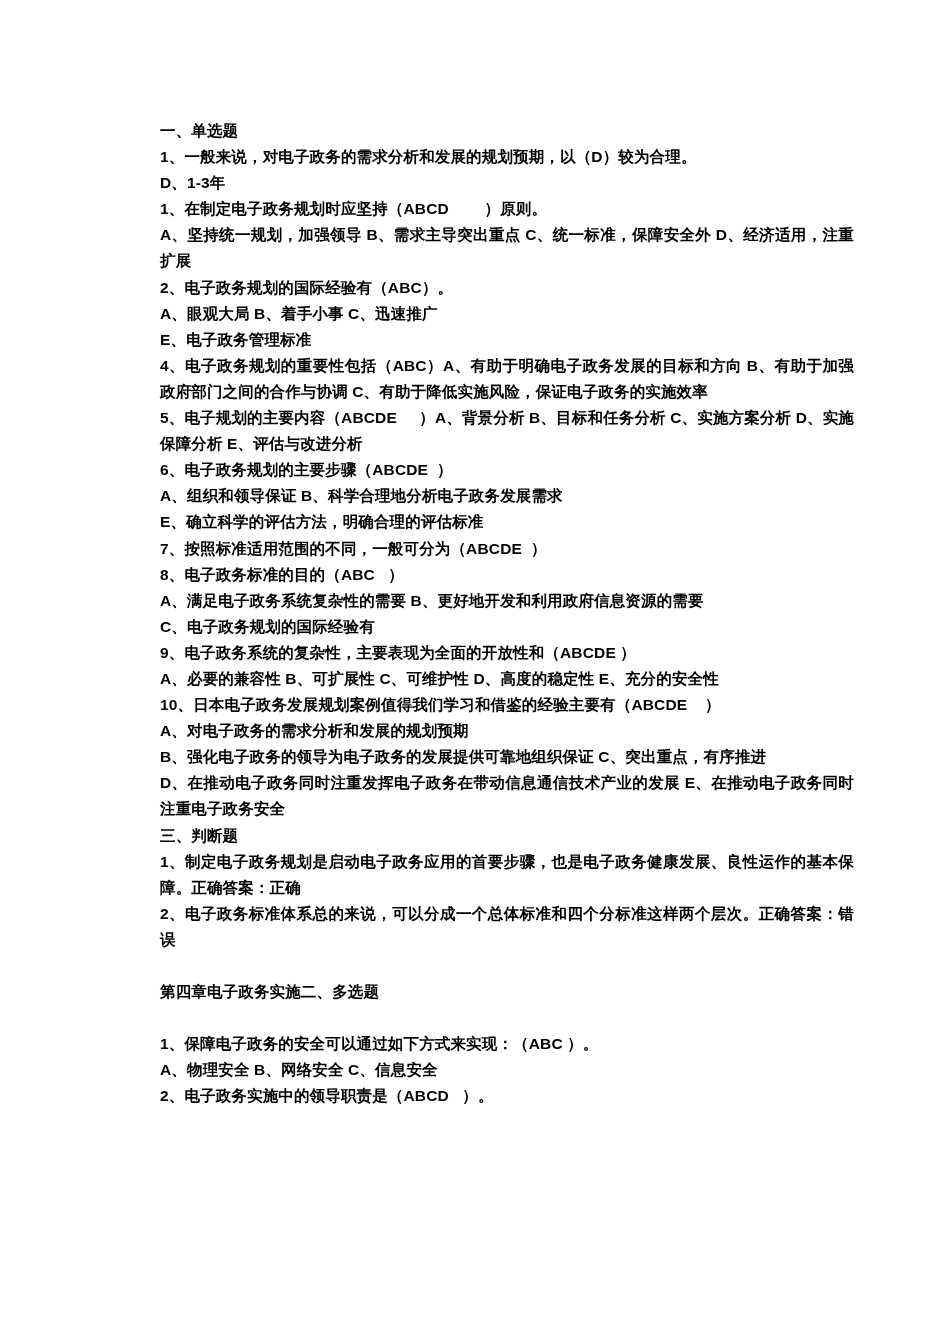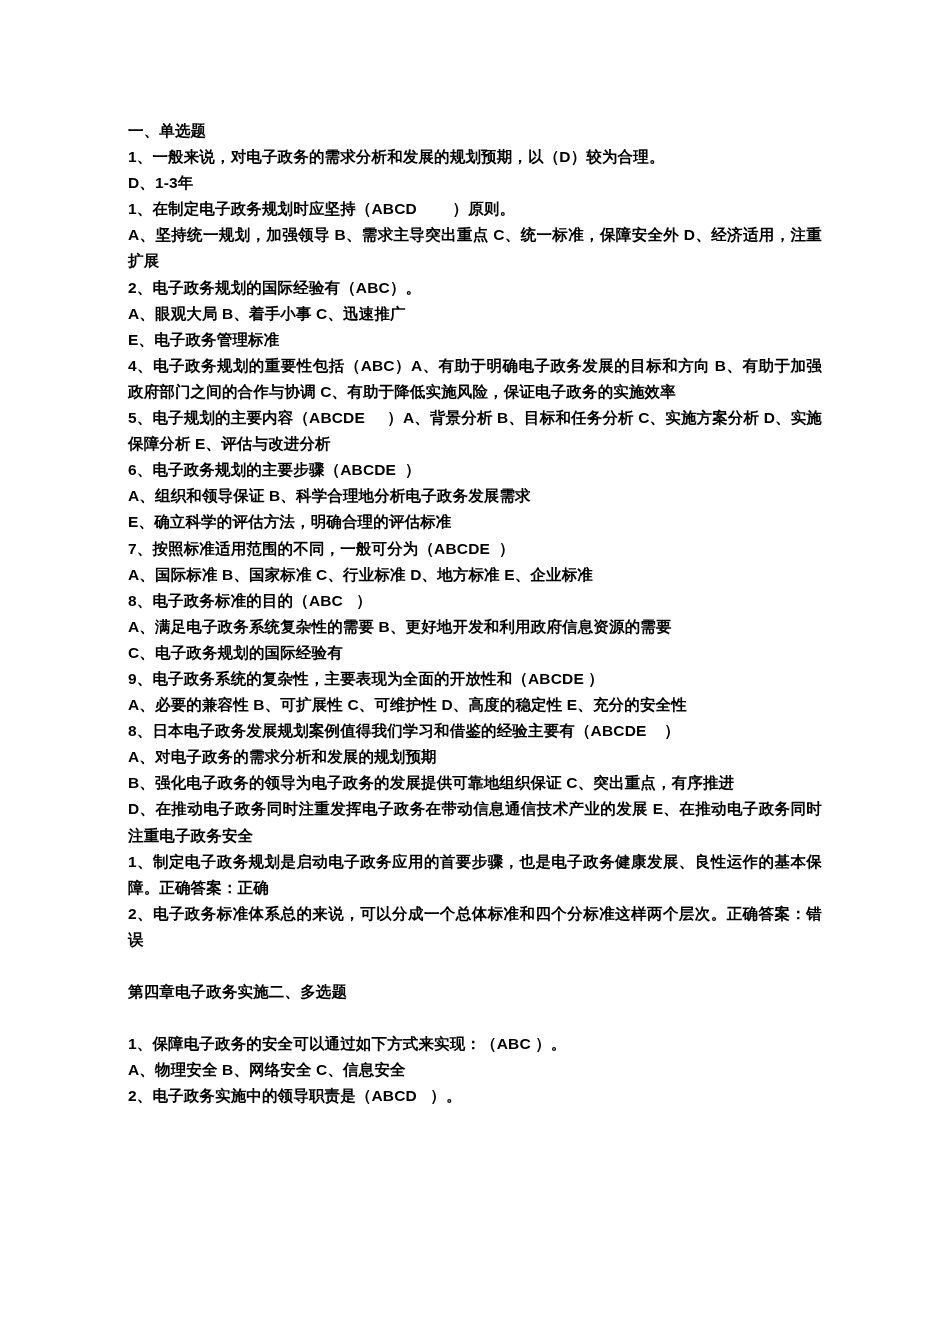"一、单选题" .doc { margin-left: none -> 32px }
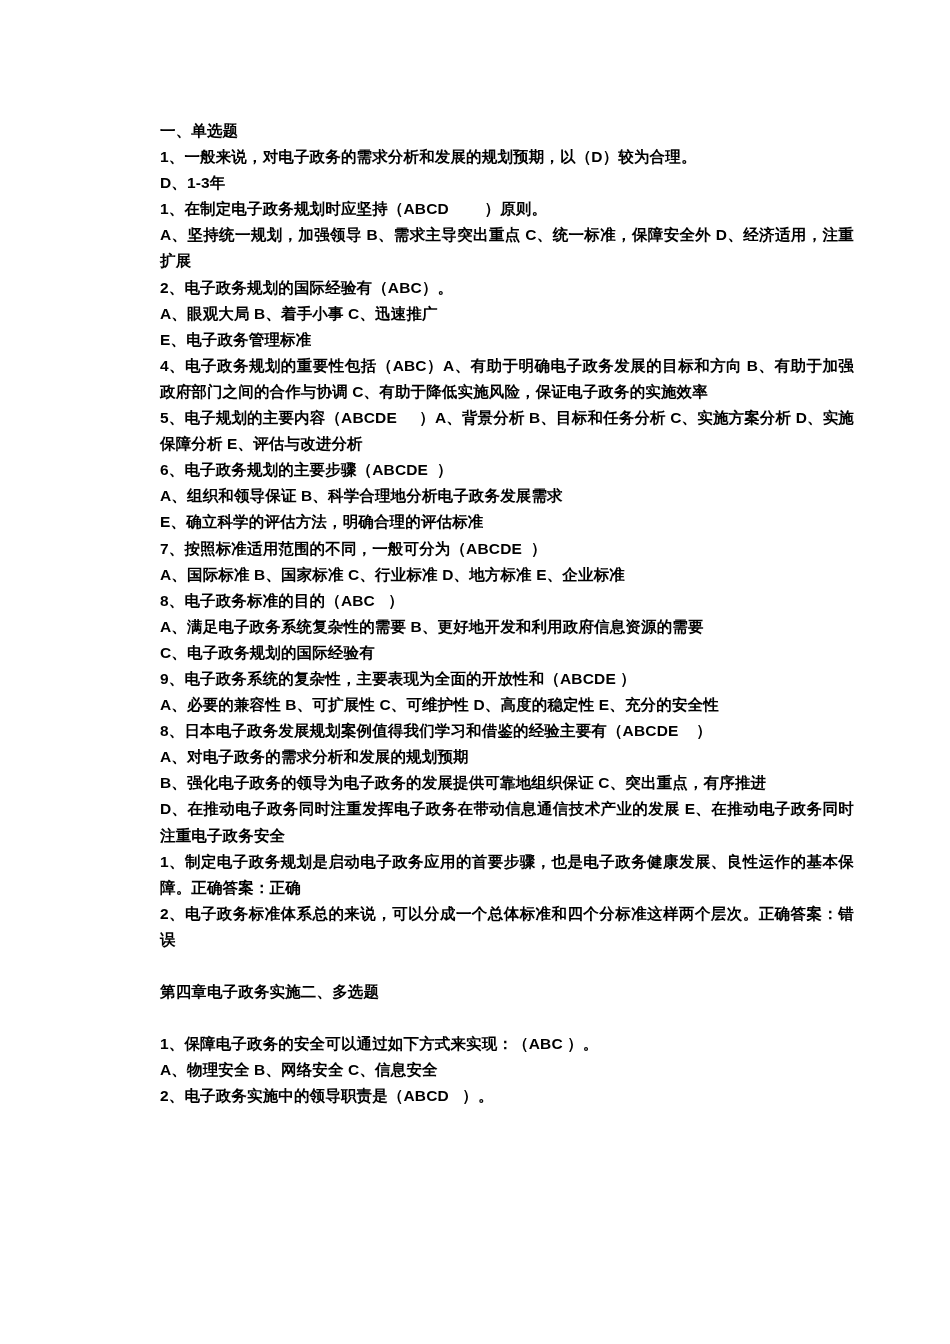"A、国际标准 B、国家标准 C、行业标准 D、地方标准 E、企业标准" div.line { html: <div>A、国际标准 B、国家标准 C、行业标准 D、地方标准 E、企业标准</div> -> none }
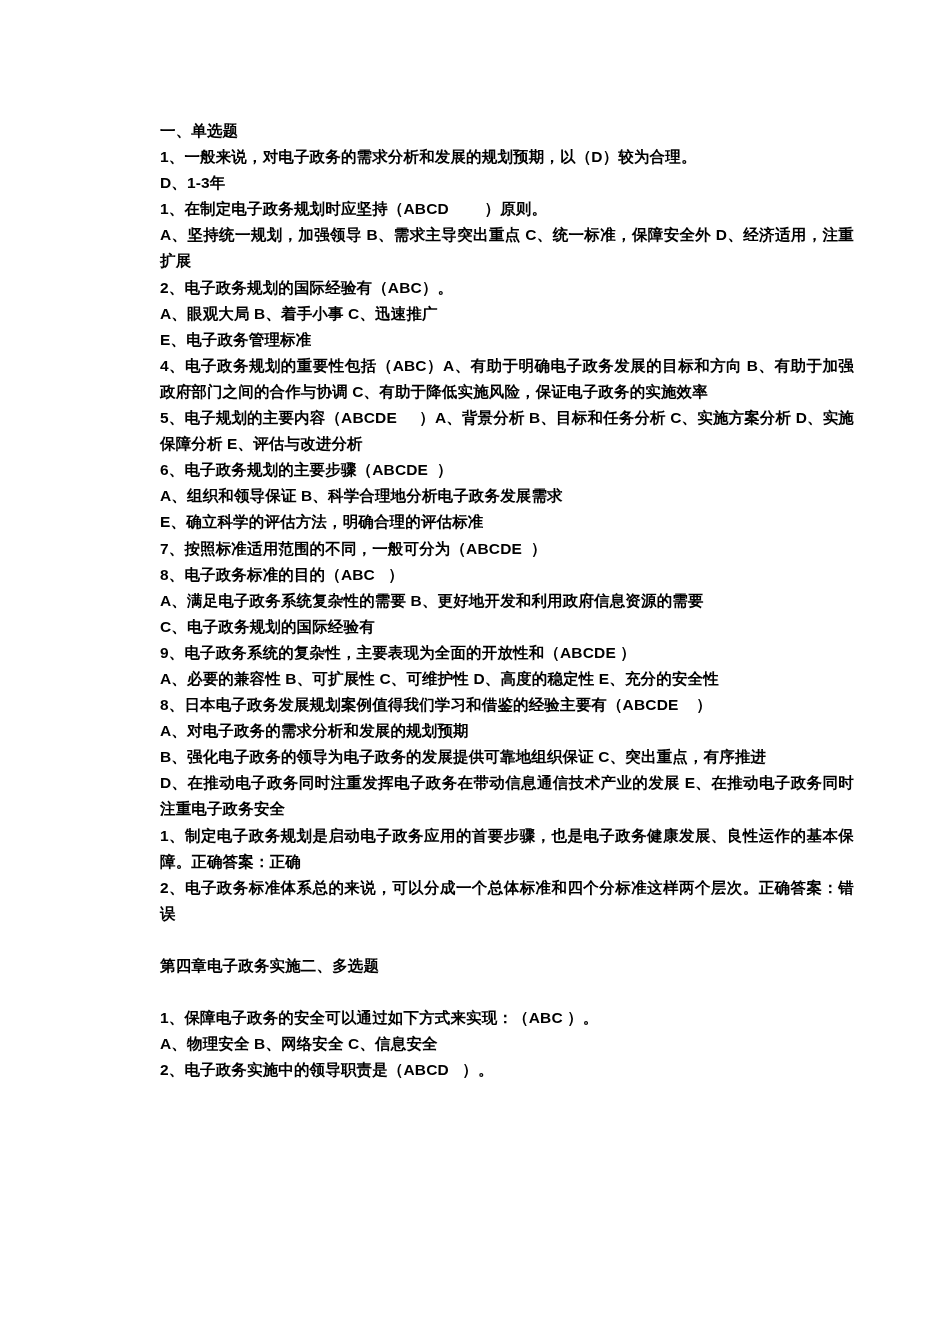"8、日本电子政务发展规划案例值得我们学习和借鉴的经验主要有（ABCDE ）" div.line { text: 8 -> 10 }
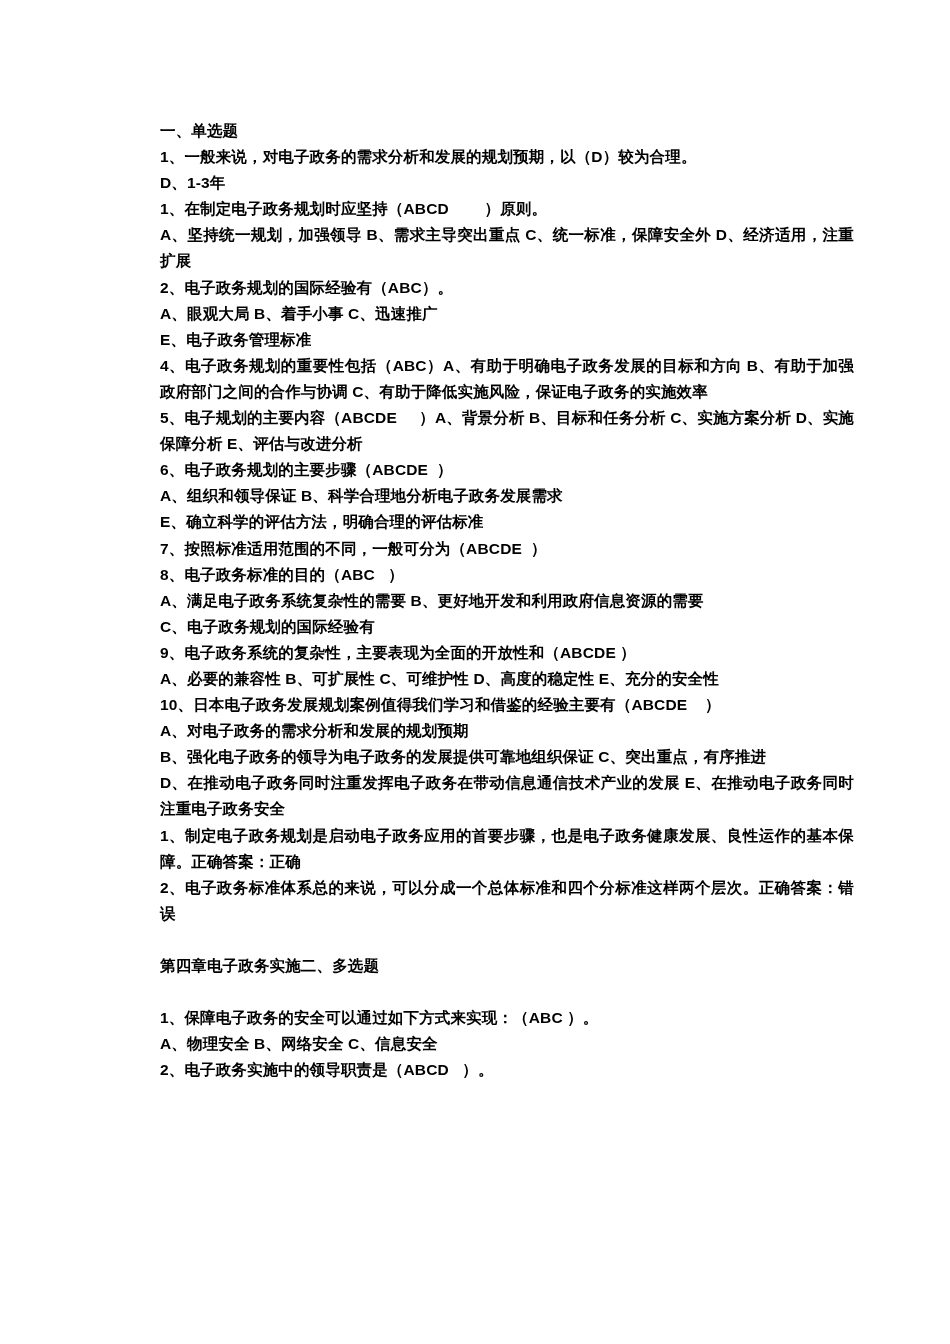"三、判断题" div.line { html: none -> <div>三、判断题</div> }
